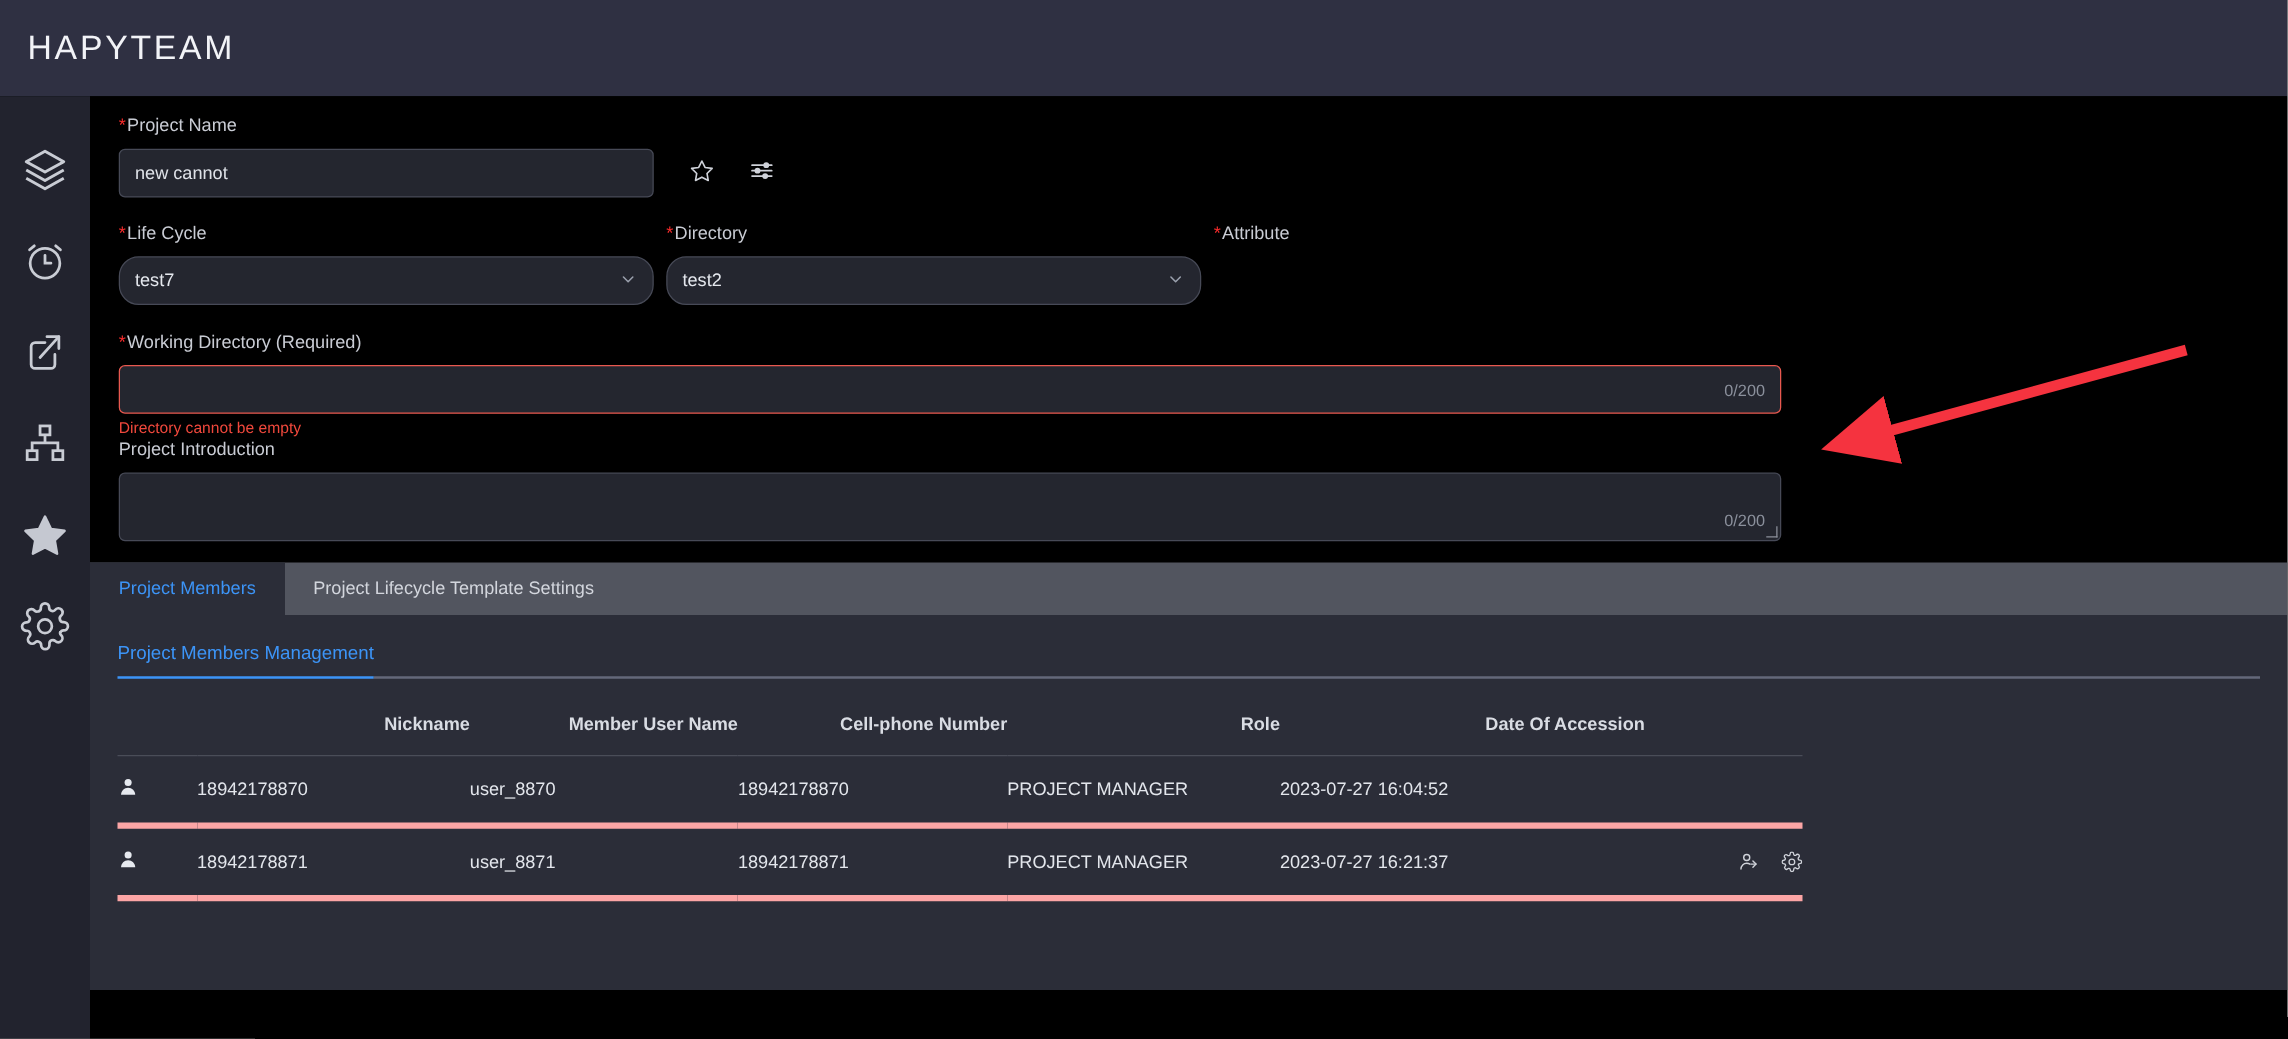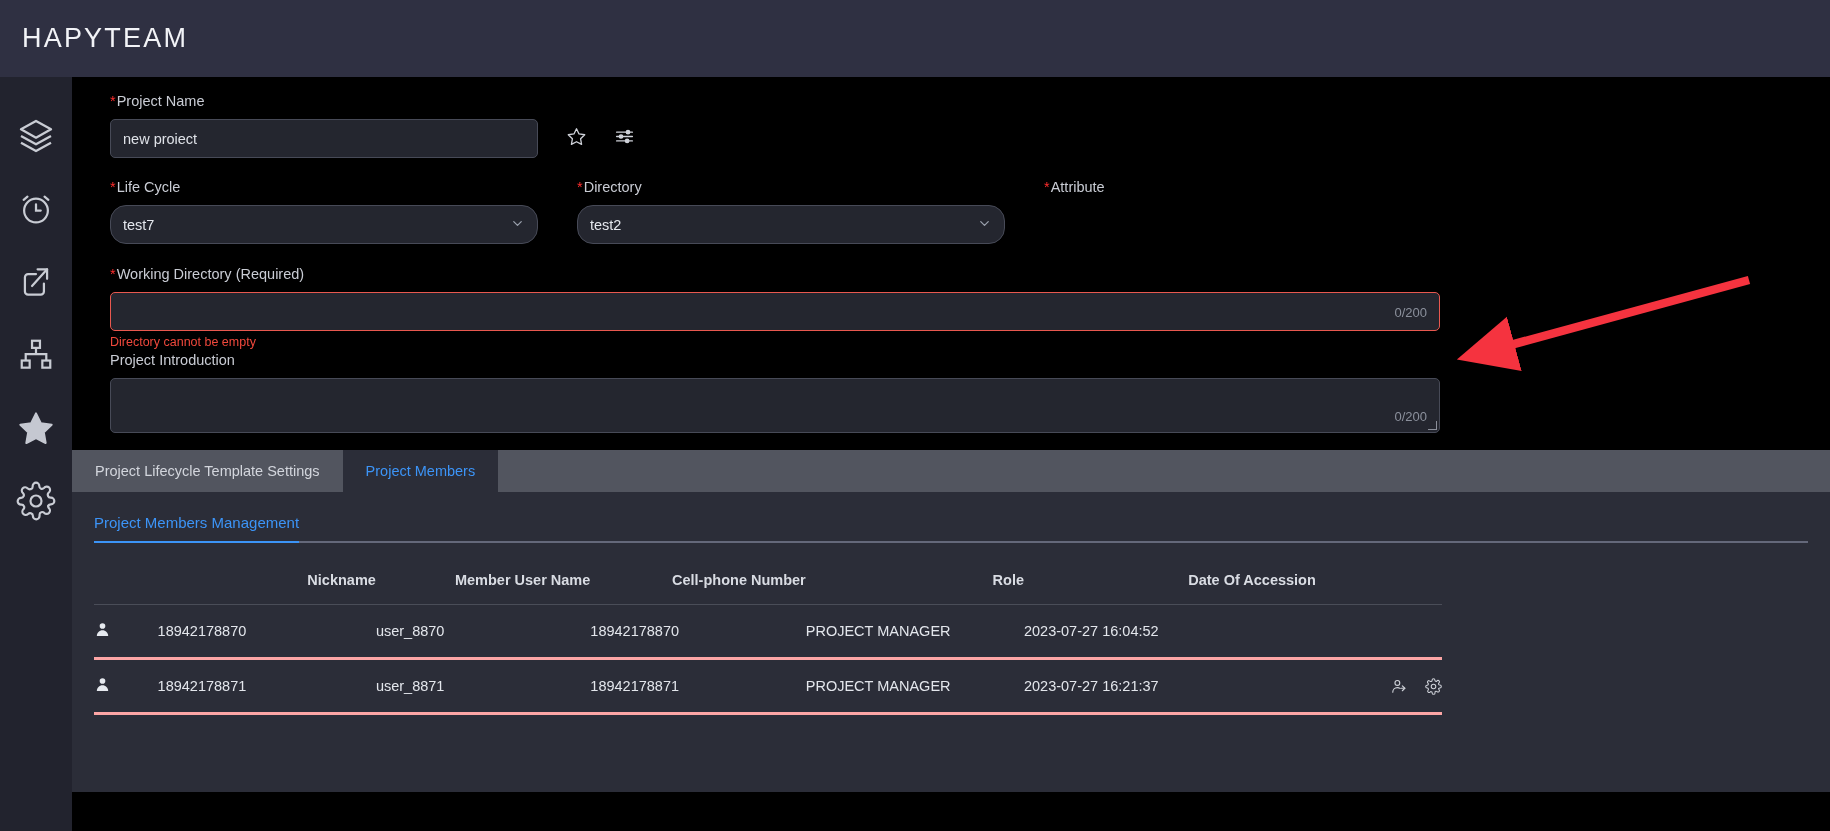"*Project Name" .form-area { padding: 14px 0 0 38px -> 14px 0 0 23px }
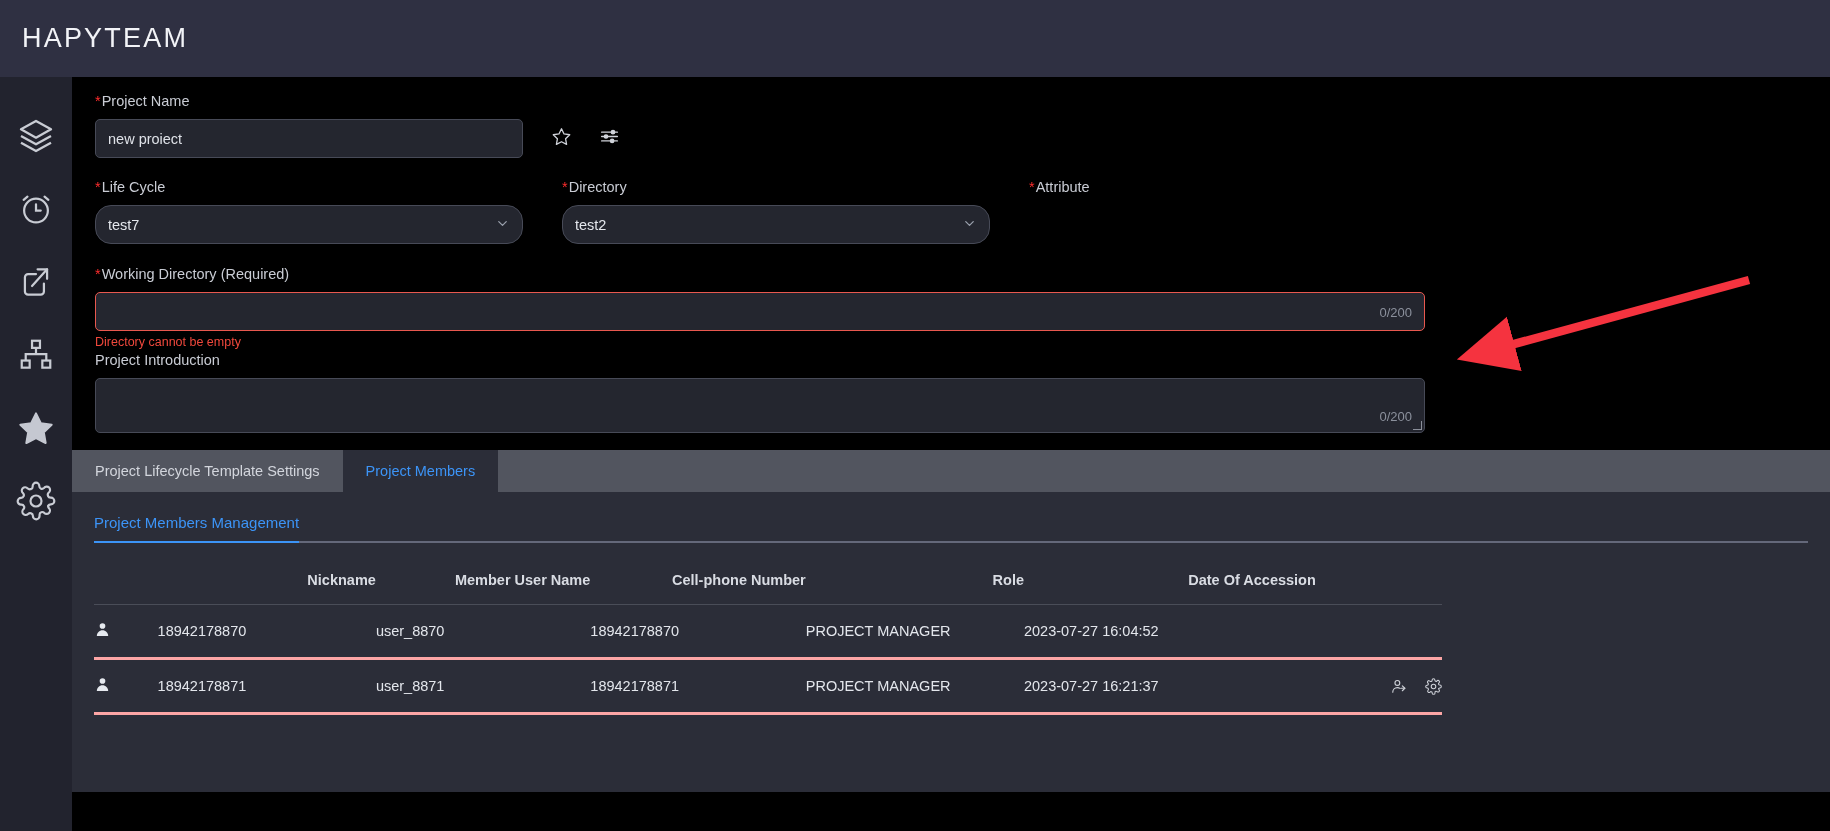"new proiect" span { text: proiect -> cannot }
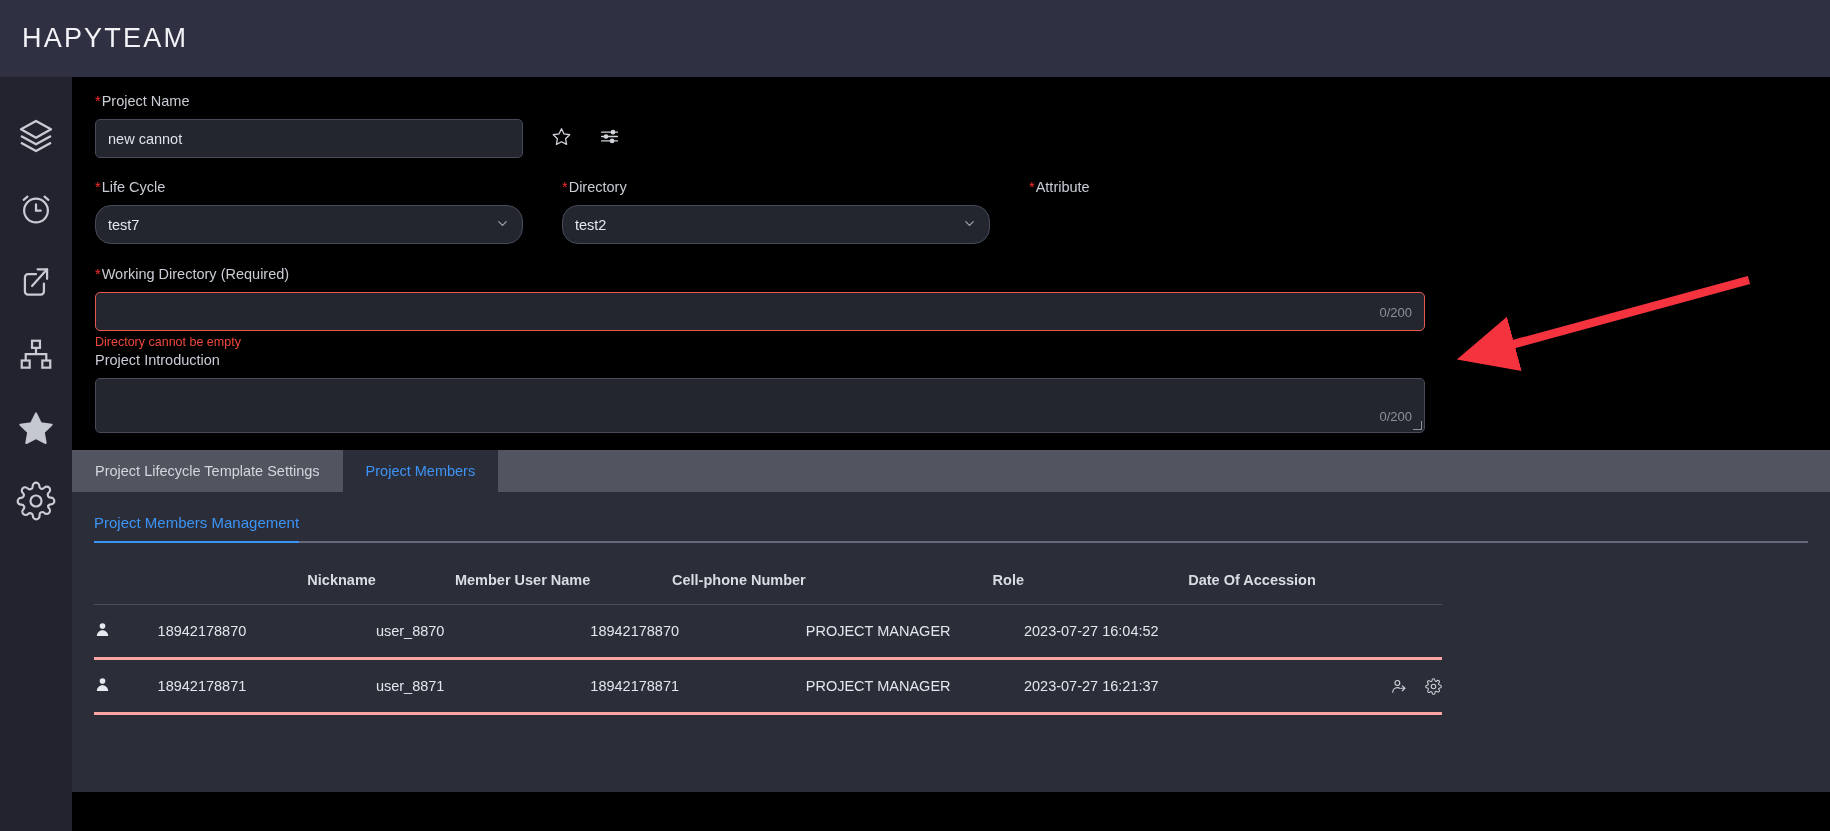"*Life Cycle" .row2 { gap: 39px -> 10px }
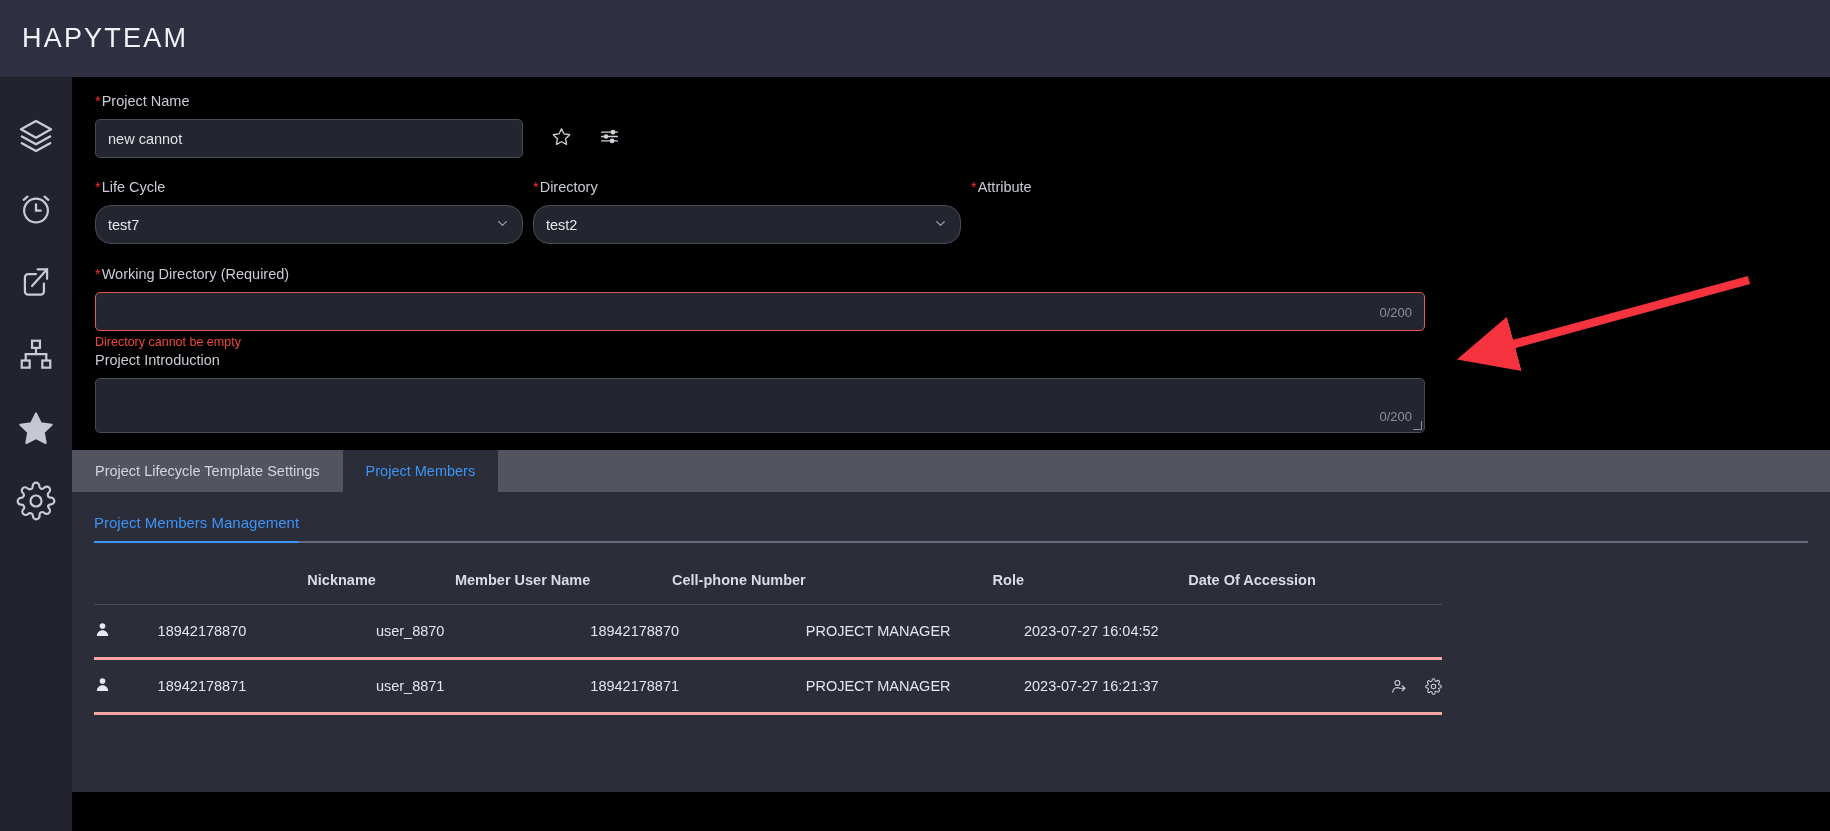"Project Lifecycle Template Settings" div.tab { order: before "Project Members" -> after "Project Members" }
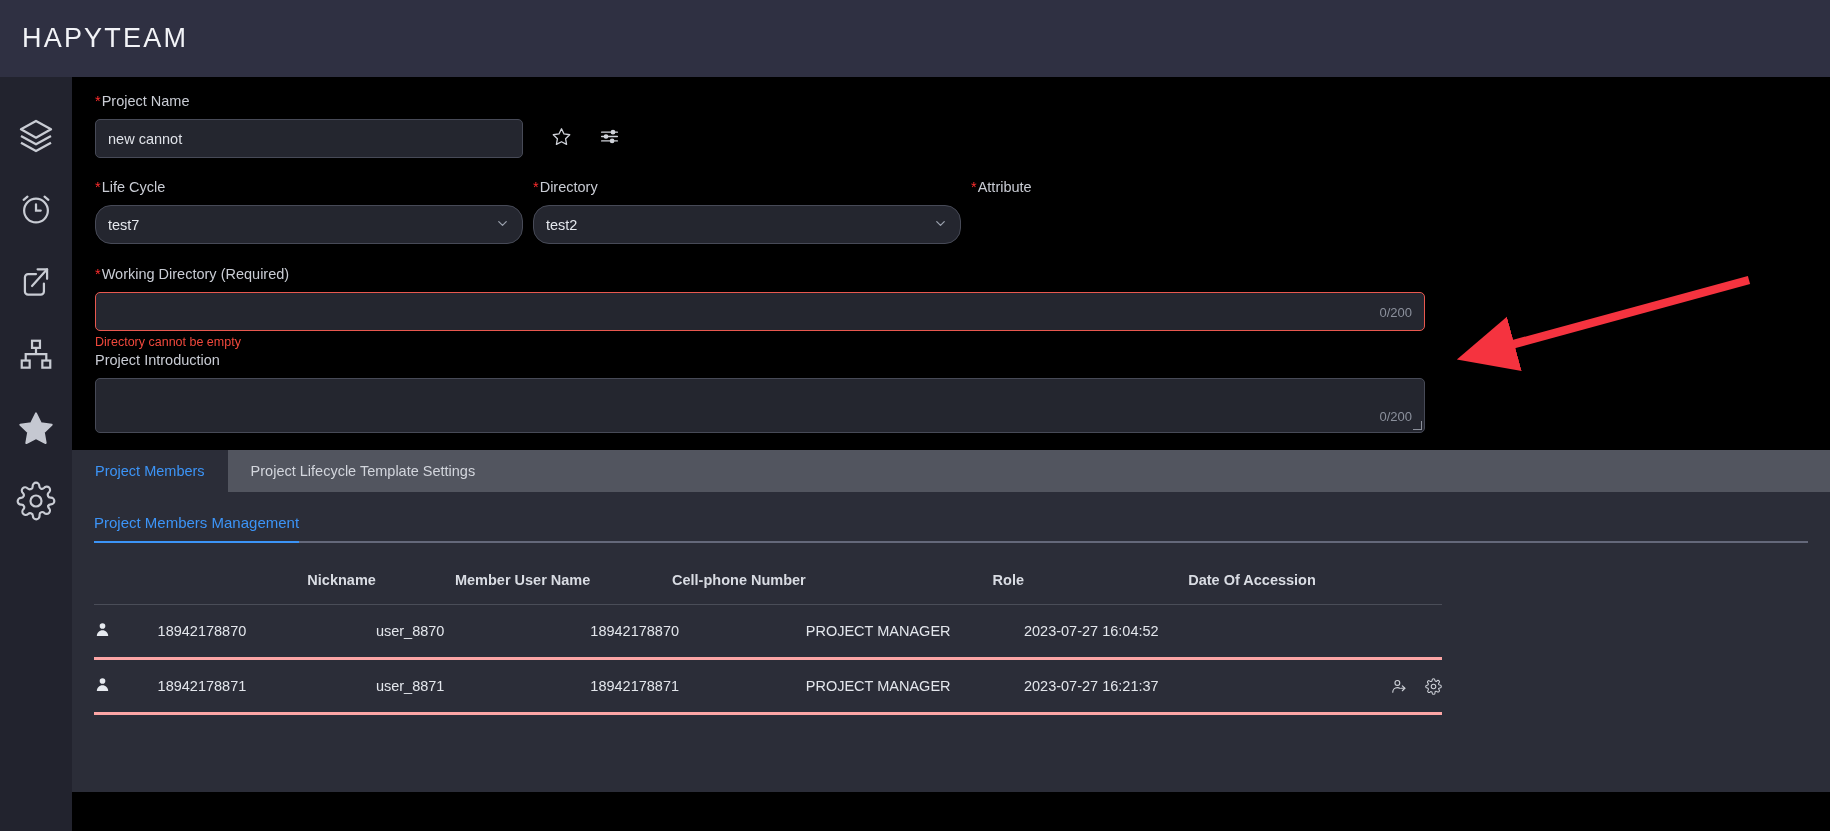"18942178870" table.members td { border-bottom: 3px solid #fca5a5 -> 5px solid #fca5a5 }
